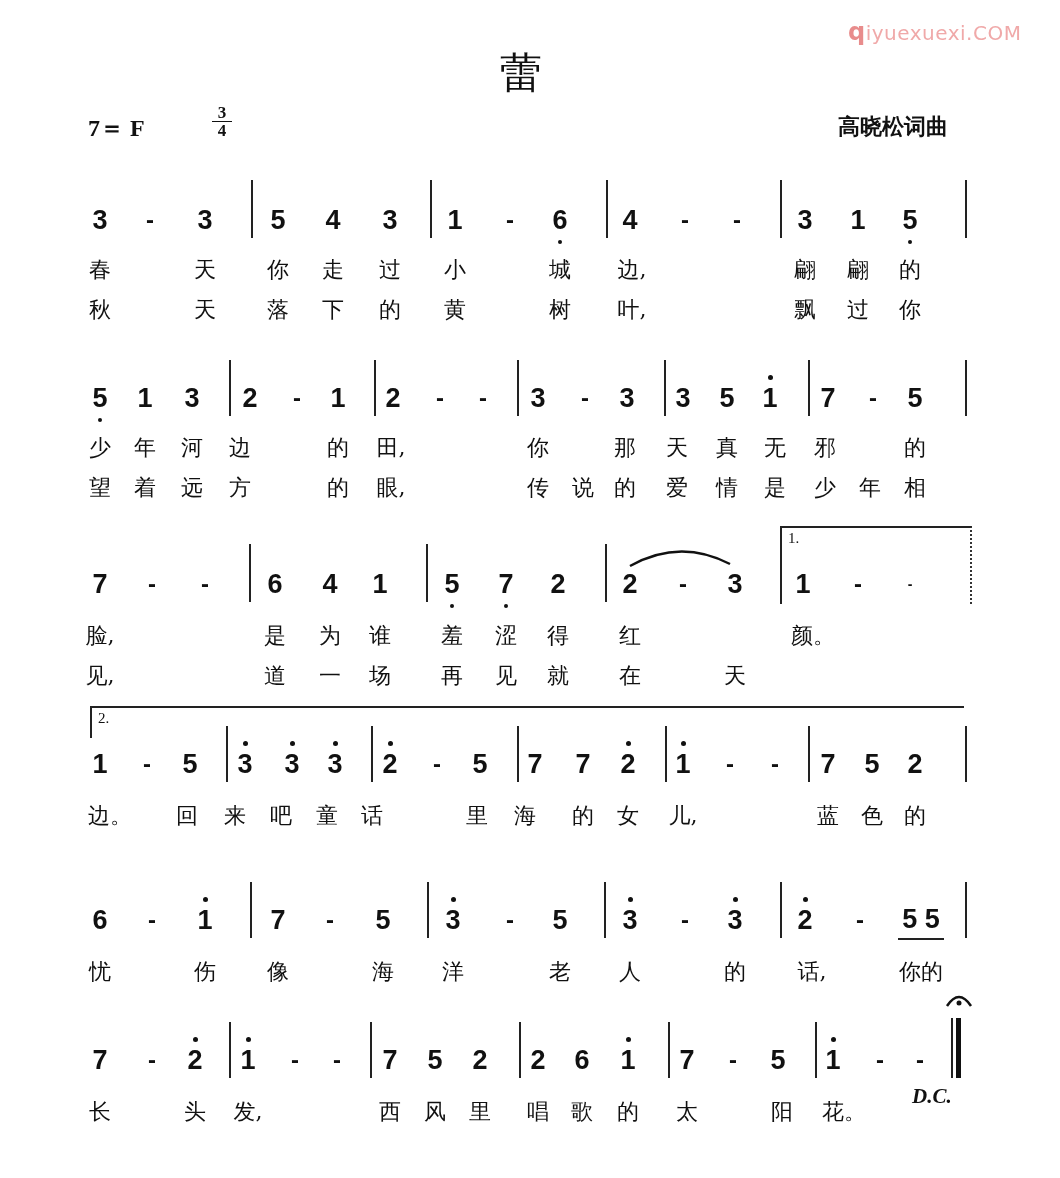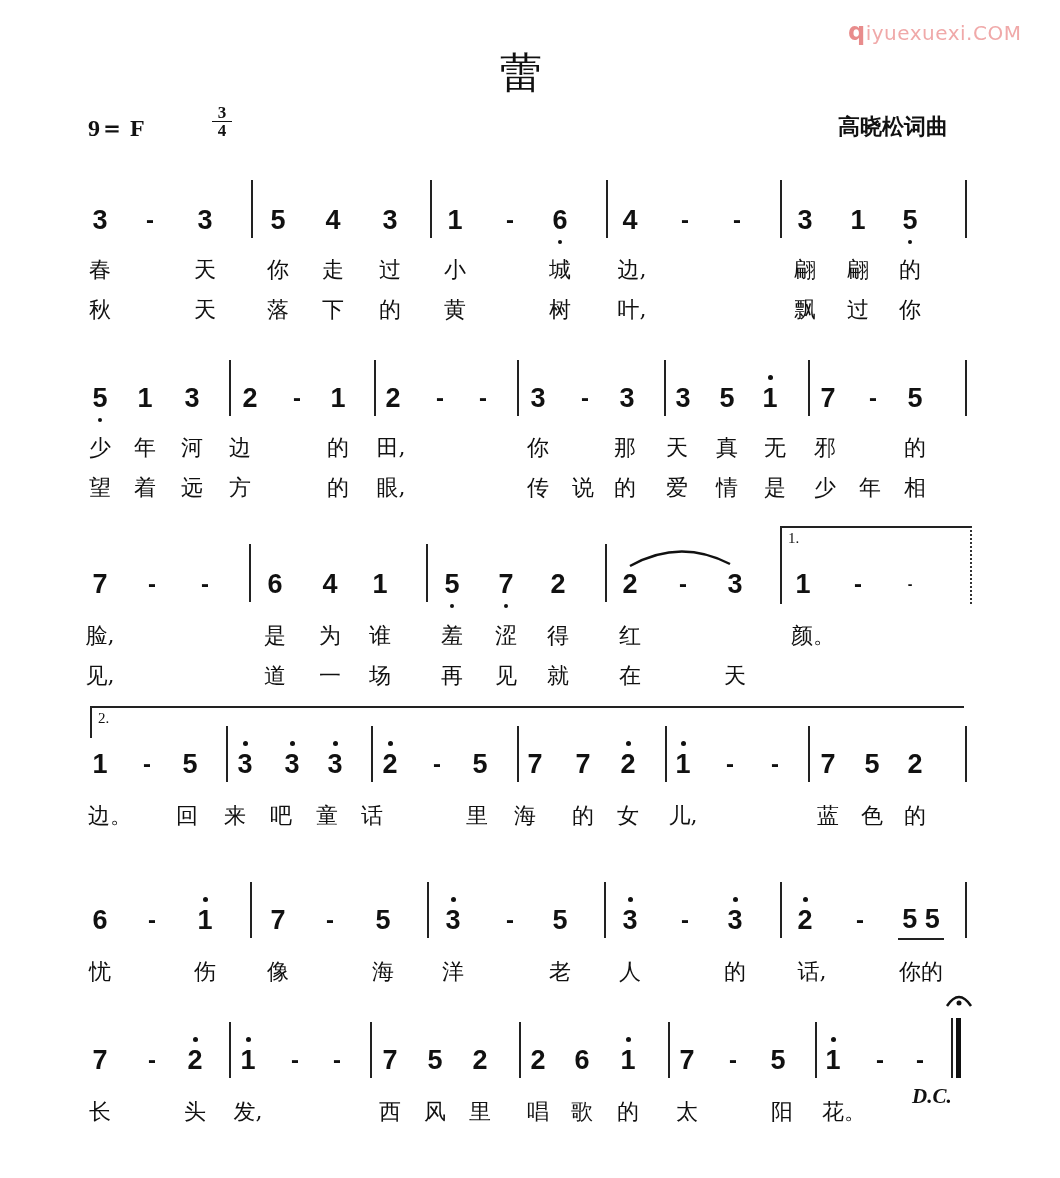"9＝ F" div.key { text: 9 -> 7 }
